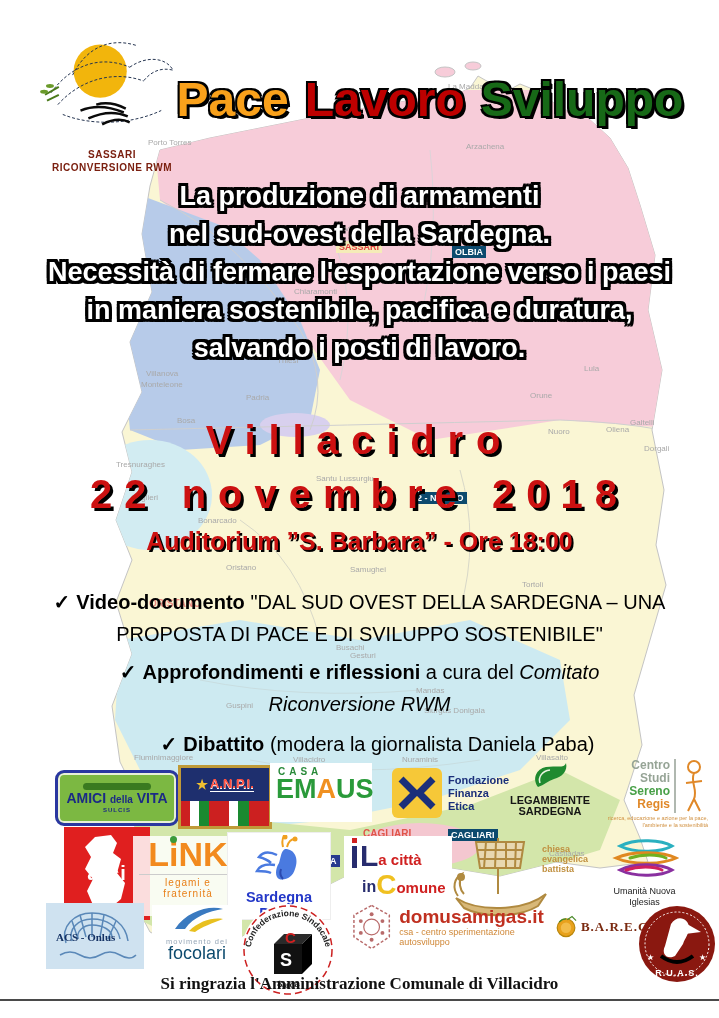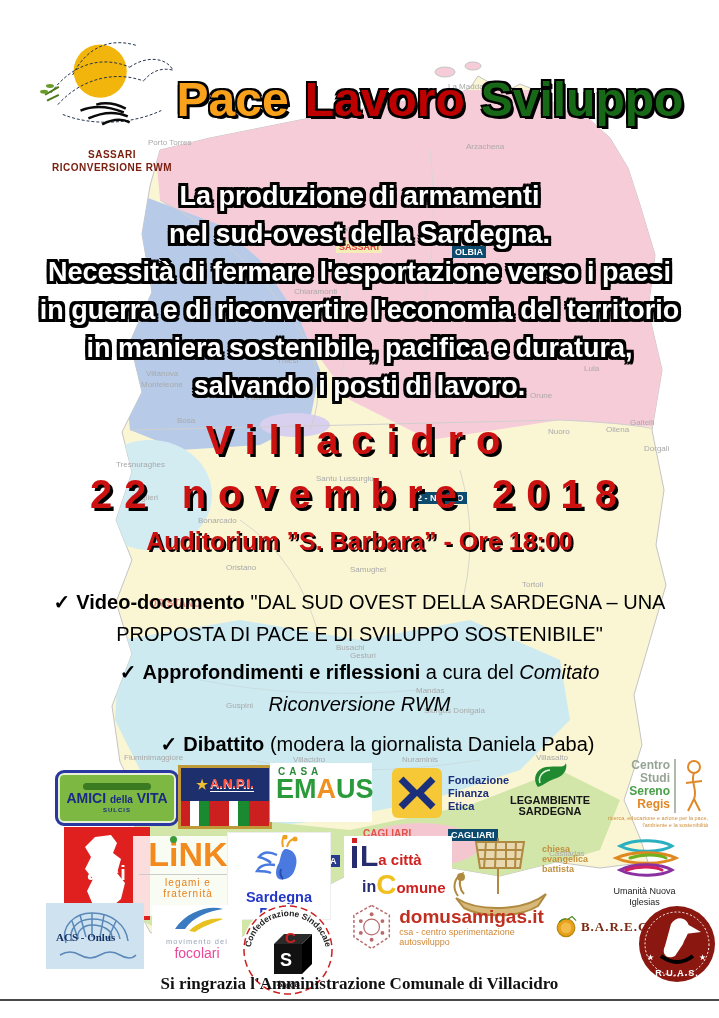"in guerra e di riconvertire" div.outline { html: <div>in guerra e di riconvertire l'economia del territorio</div> -> none }
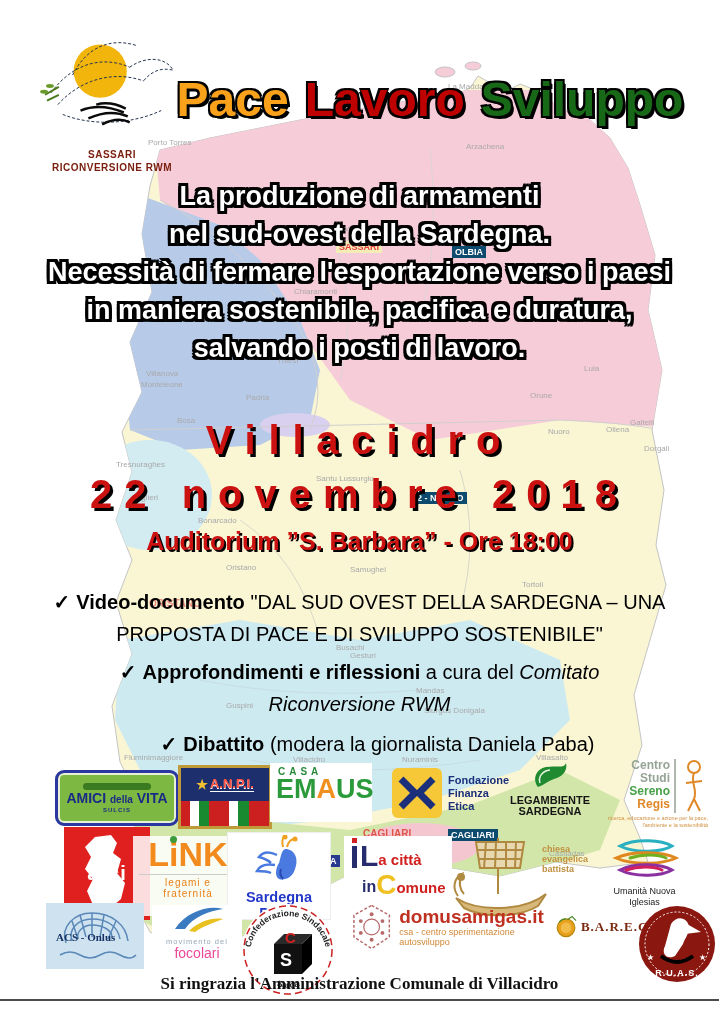"Fluminimaggiore" span.map-label { left: 96px -> 106px }
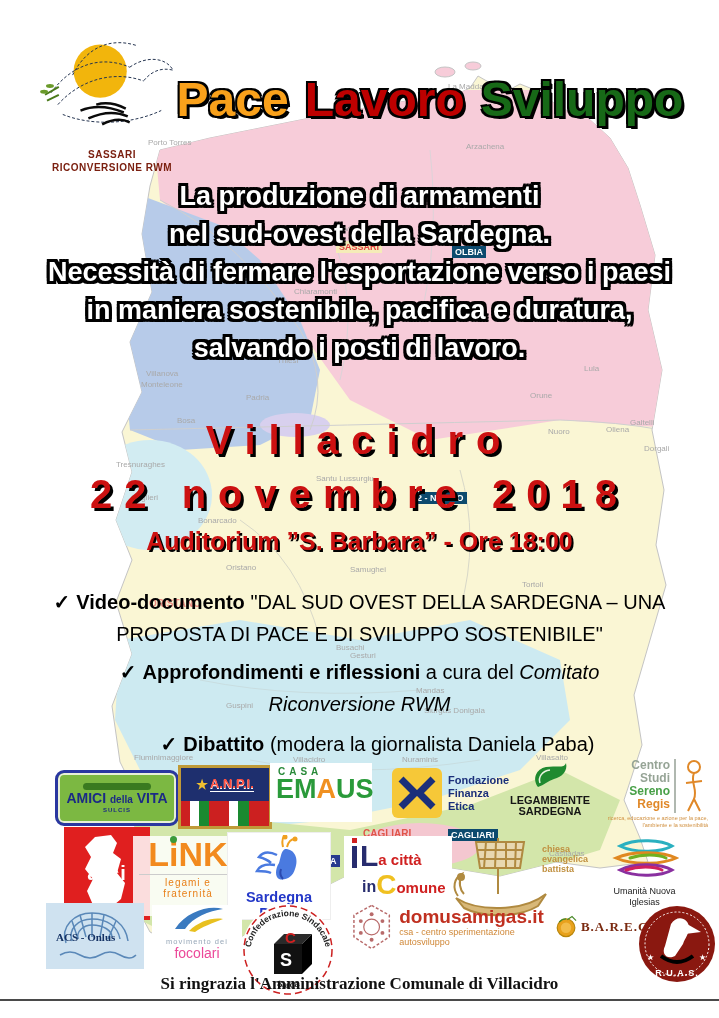"focolari" .foc-t2 { color: #ec4899 -> #0c4a6e; font-size: 14px -> 18px }
